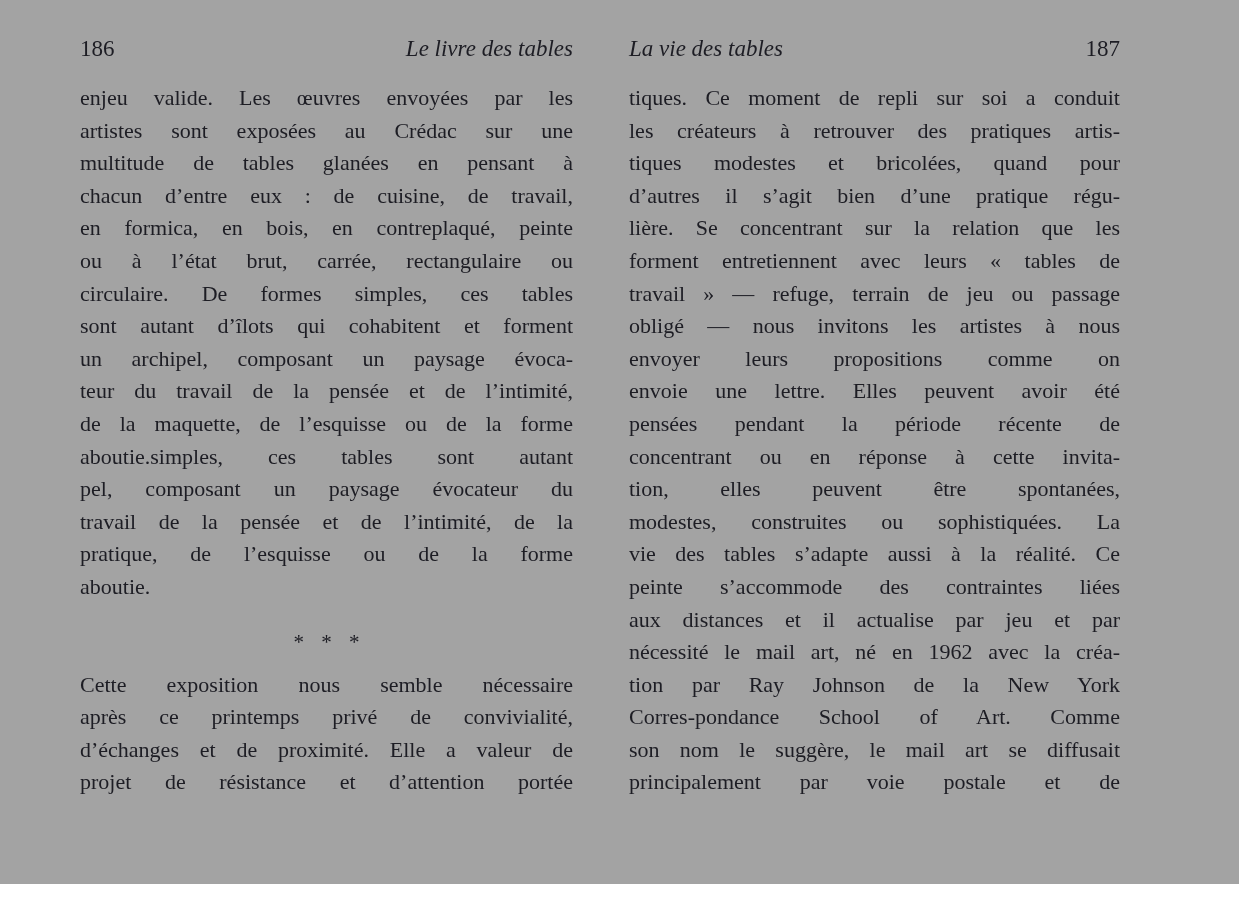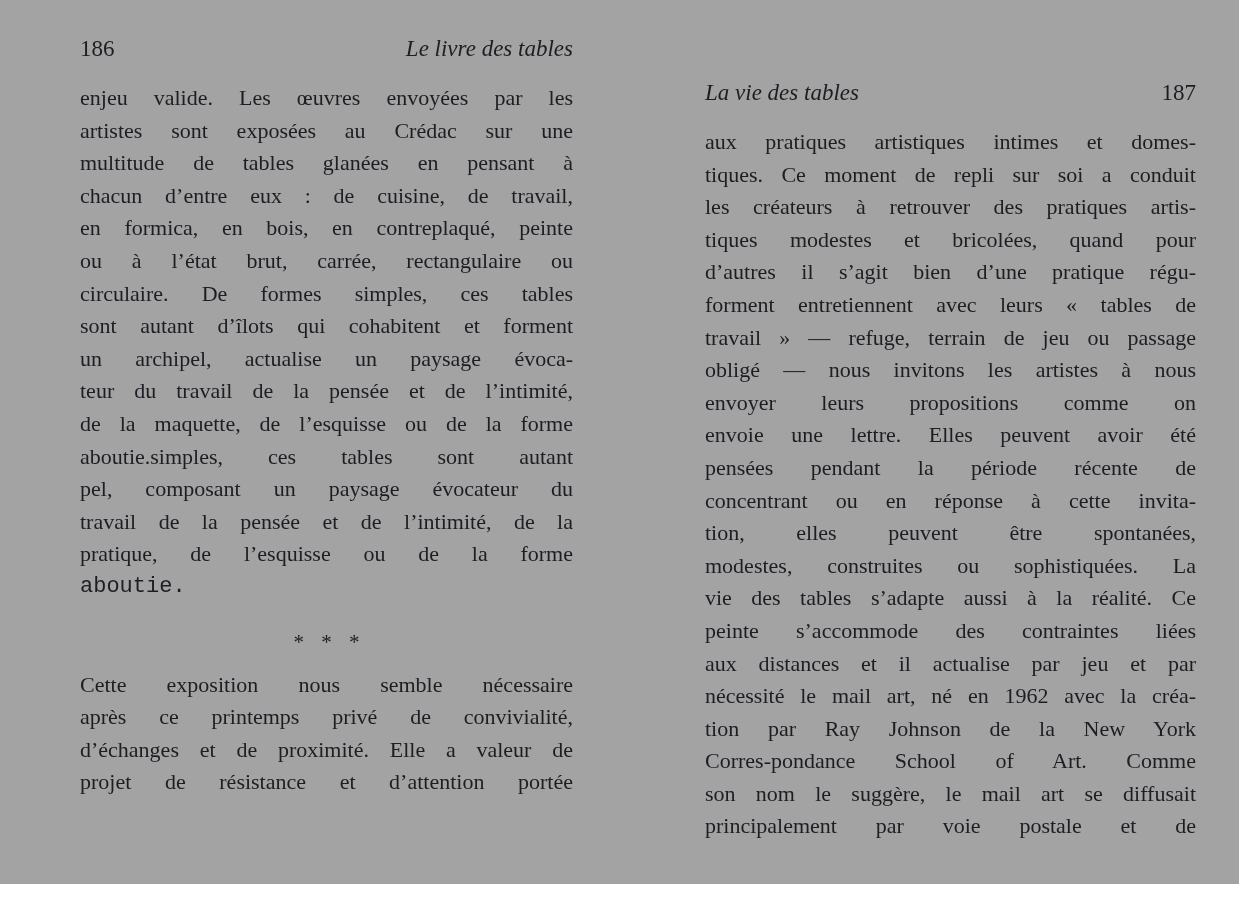"La vie des tables" .page-right { left: 705px -> 629px; margin-top: 44px -> none }
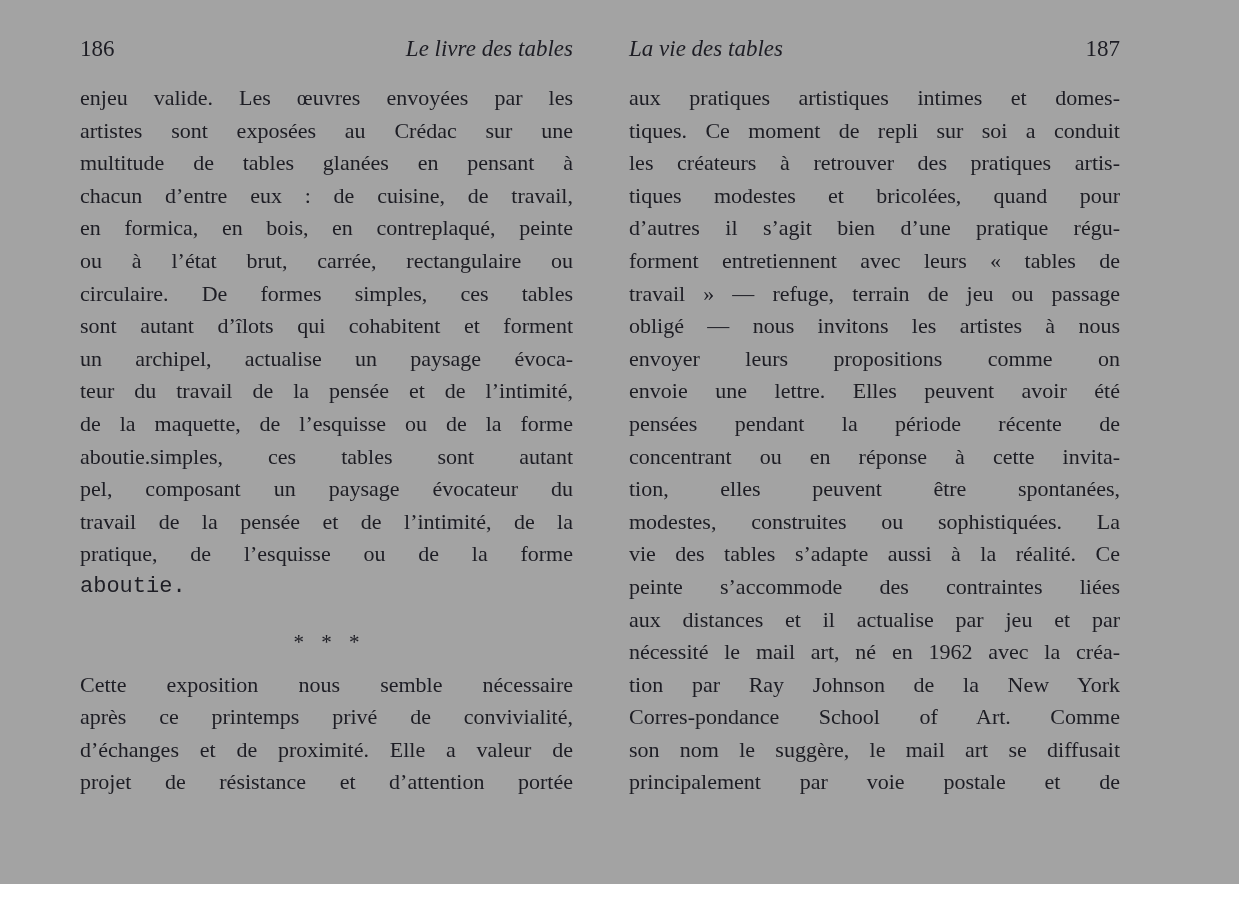"aux pratiques artistiques intimes et" div.line { html: <div>aux pratiques artistiques intimes et domes-</div> -> none }
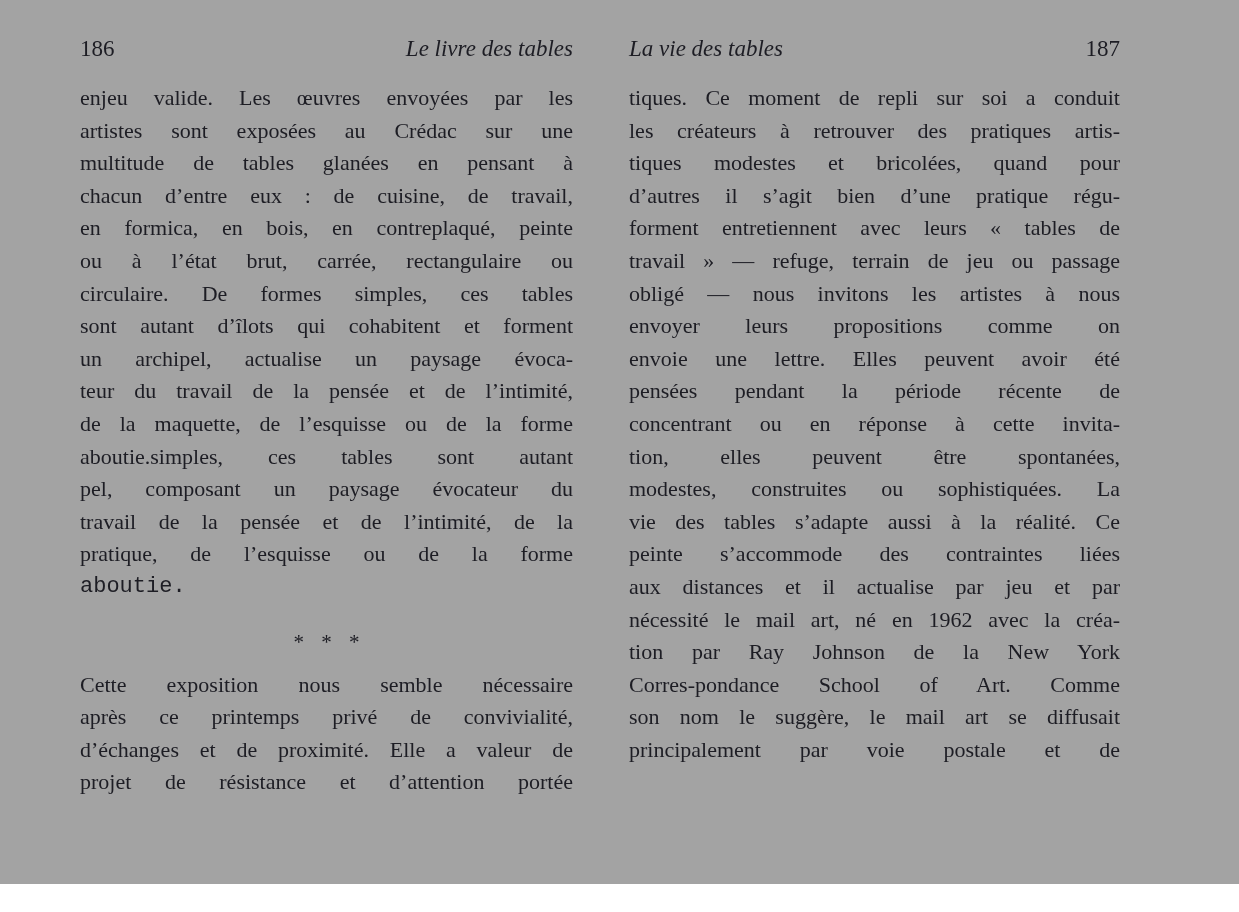"lière. Se concentrant sur la" div.line { html: none -> <div>lière. Se concentrant sur la relation que les</div> }
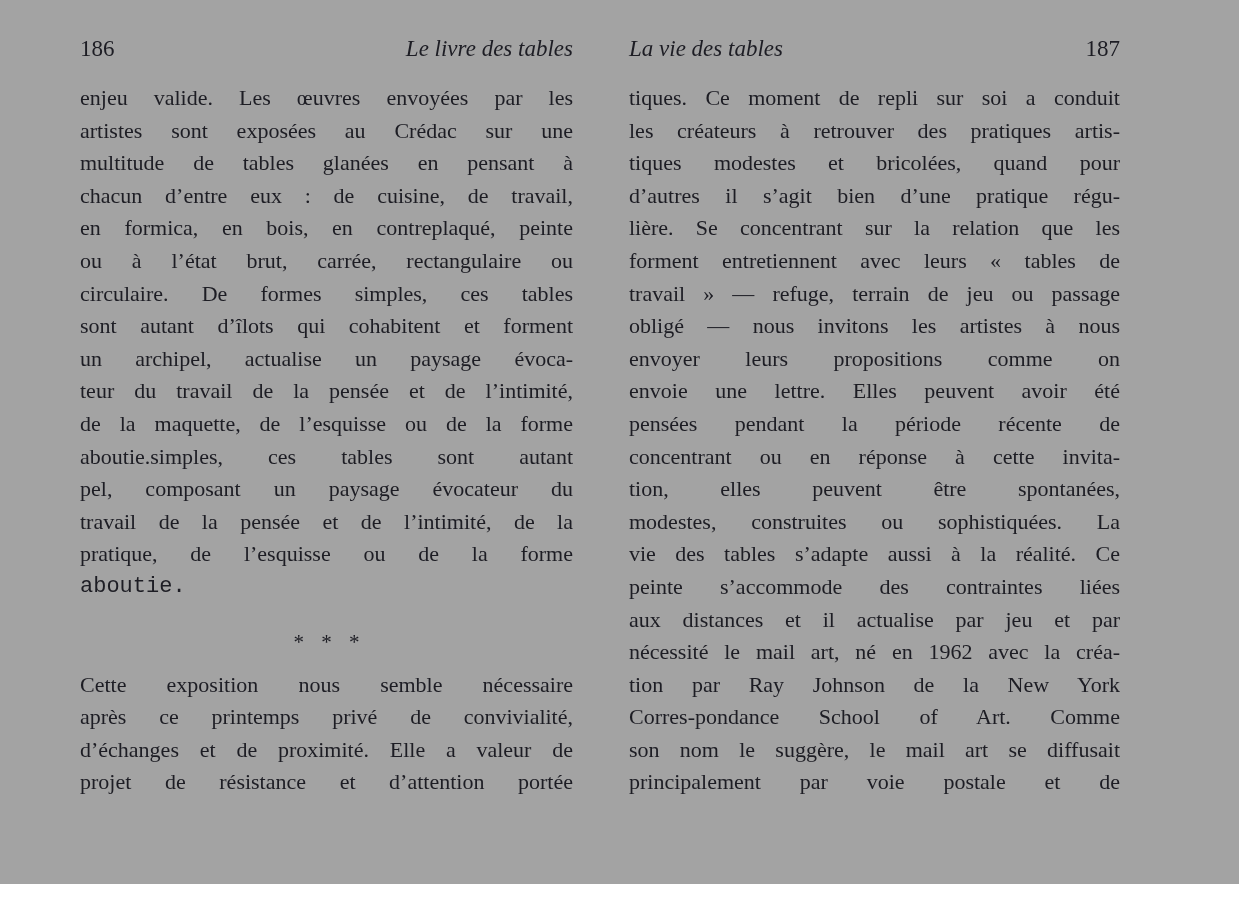"un archipel, actualise un paysage" div.line { text: actualise -> composant }
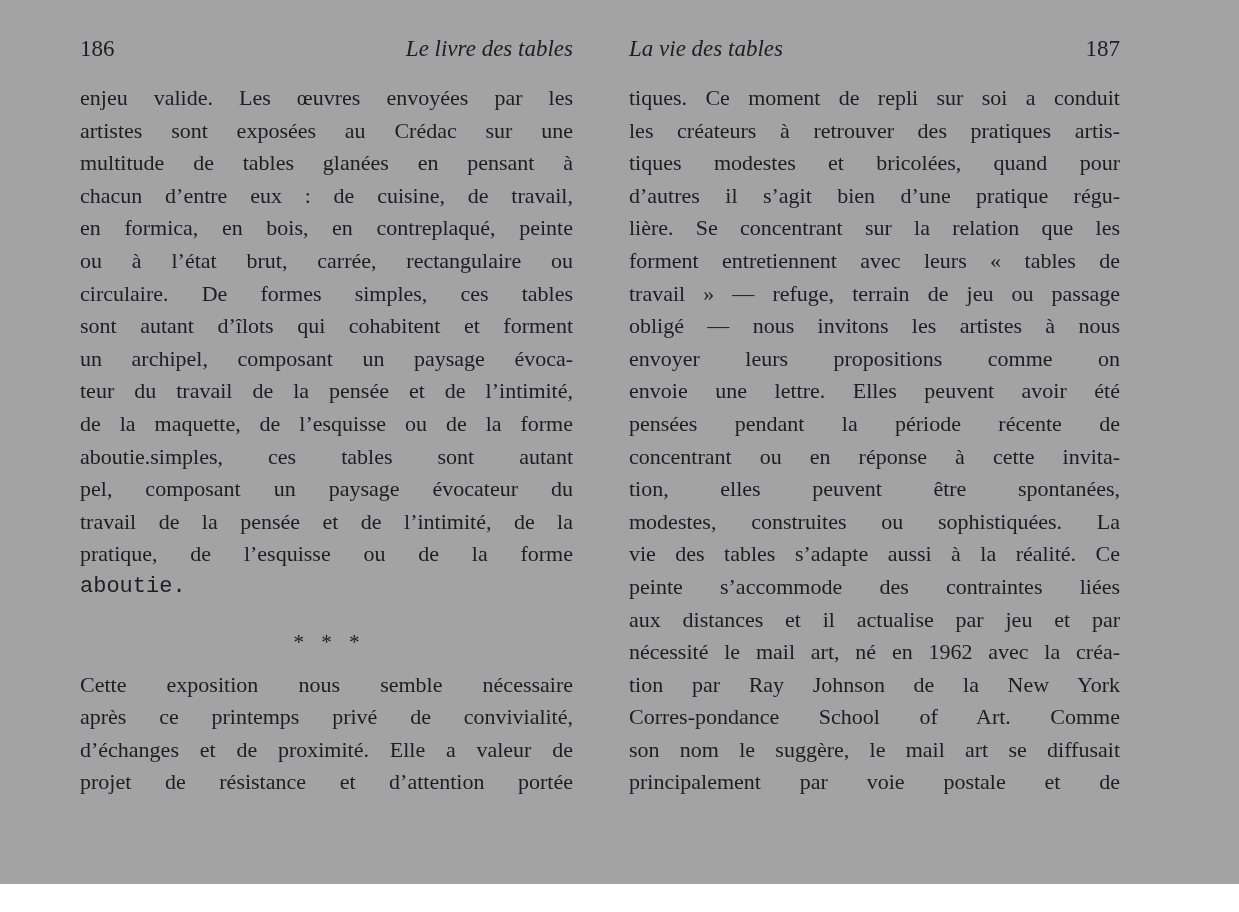"aboutie." .line.ragged { font-family: Liberation Mono, monospace -> none }
